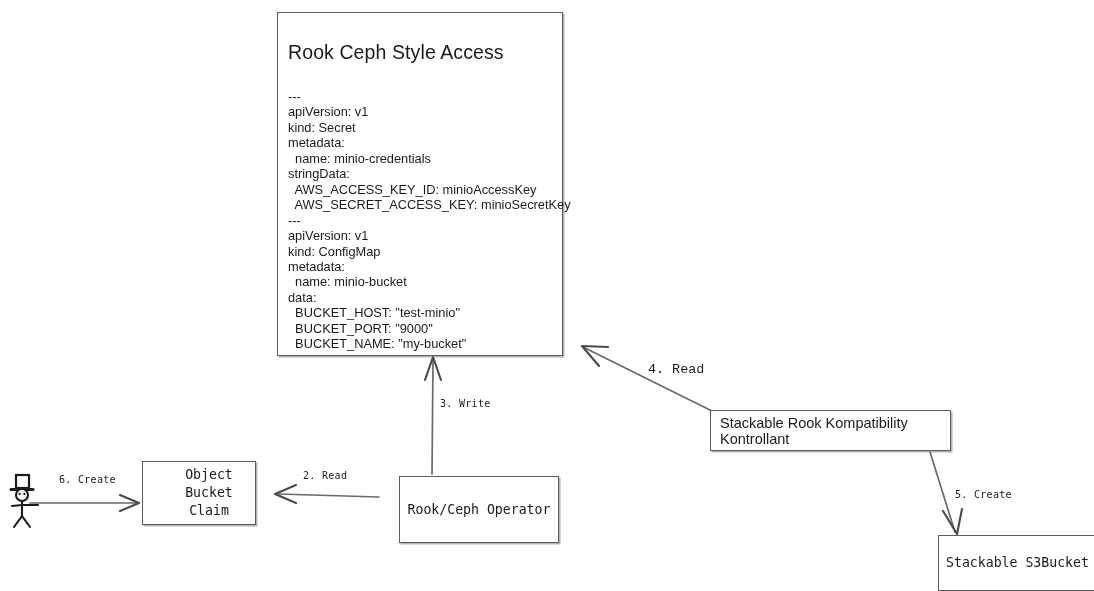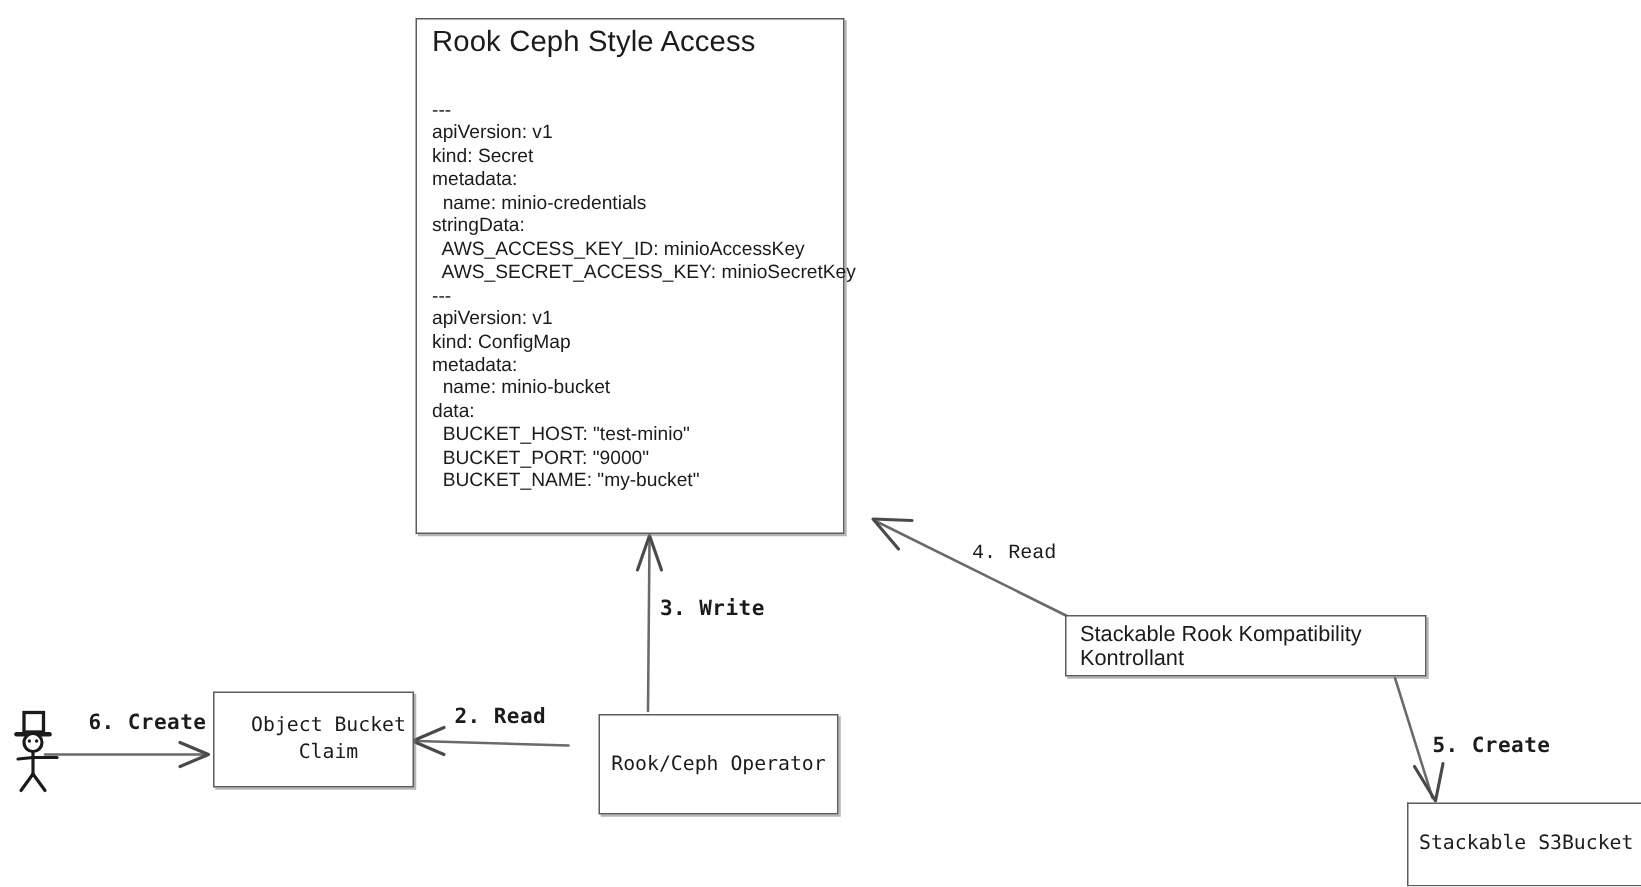"Rook Ceph Style Access" #yaml-card { padding: 4px 10px 8px 10px -> 28px 10px 8px 10px }
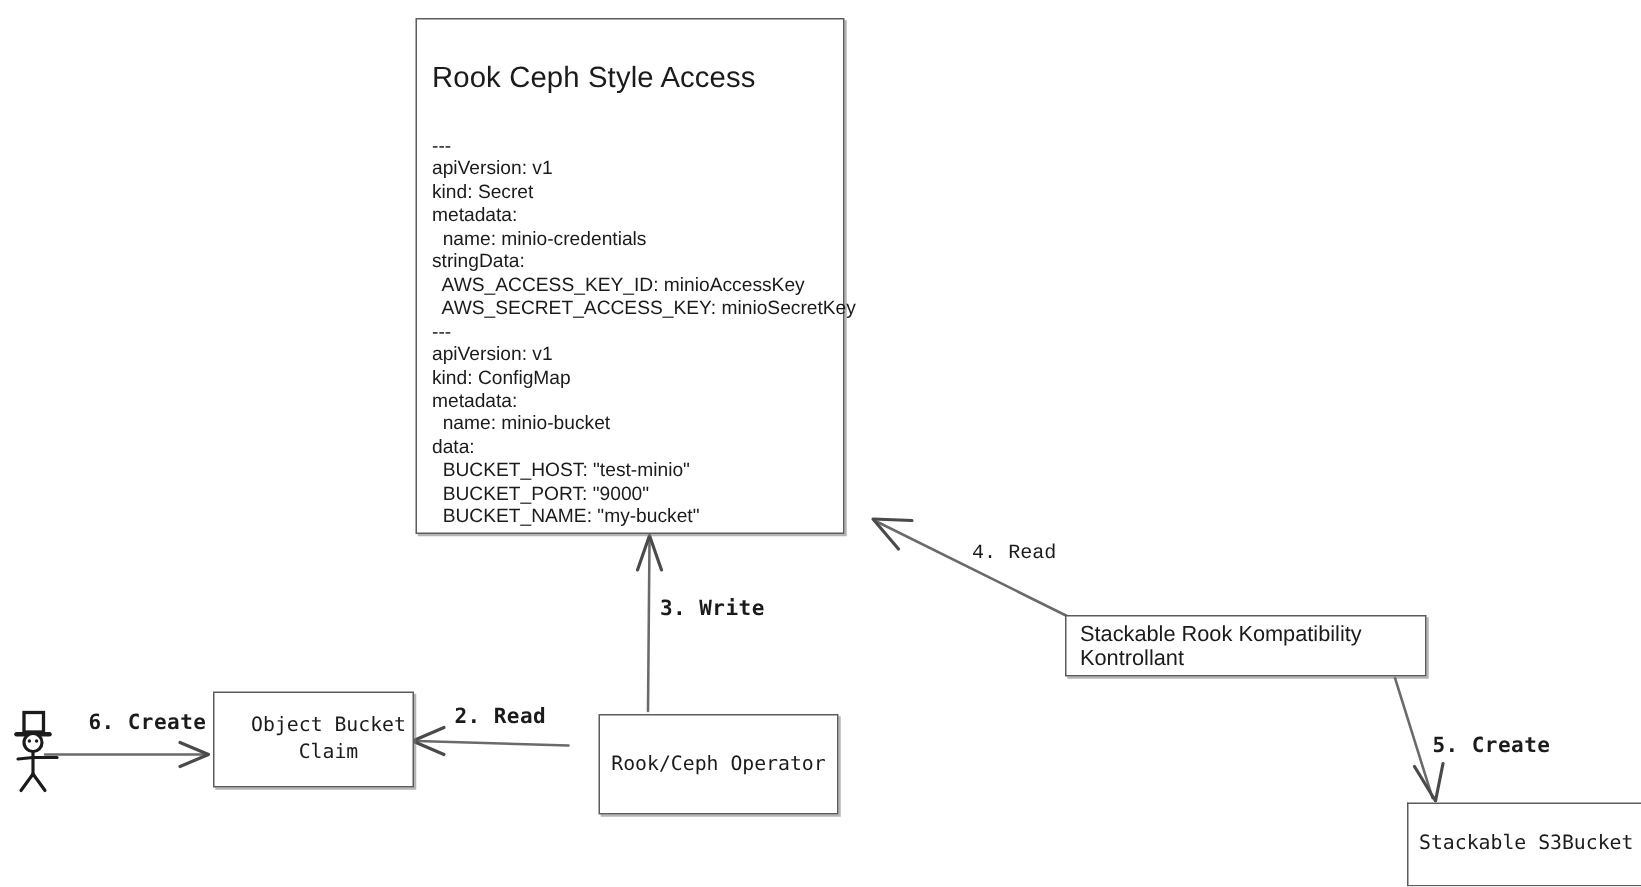"3. Write" .mono-label { font-size: 14px -> 10px; font-weight: bold -> none }
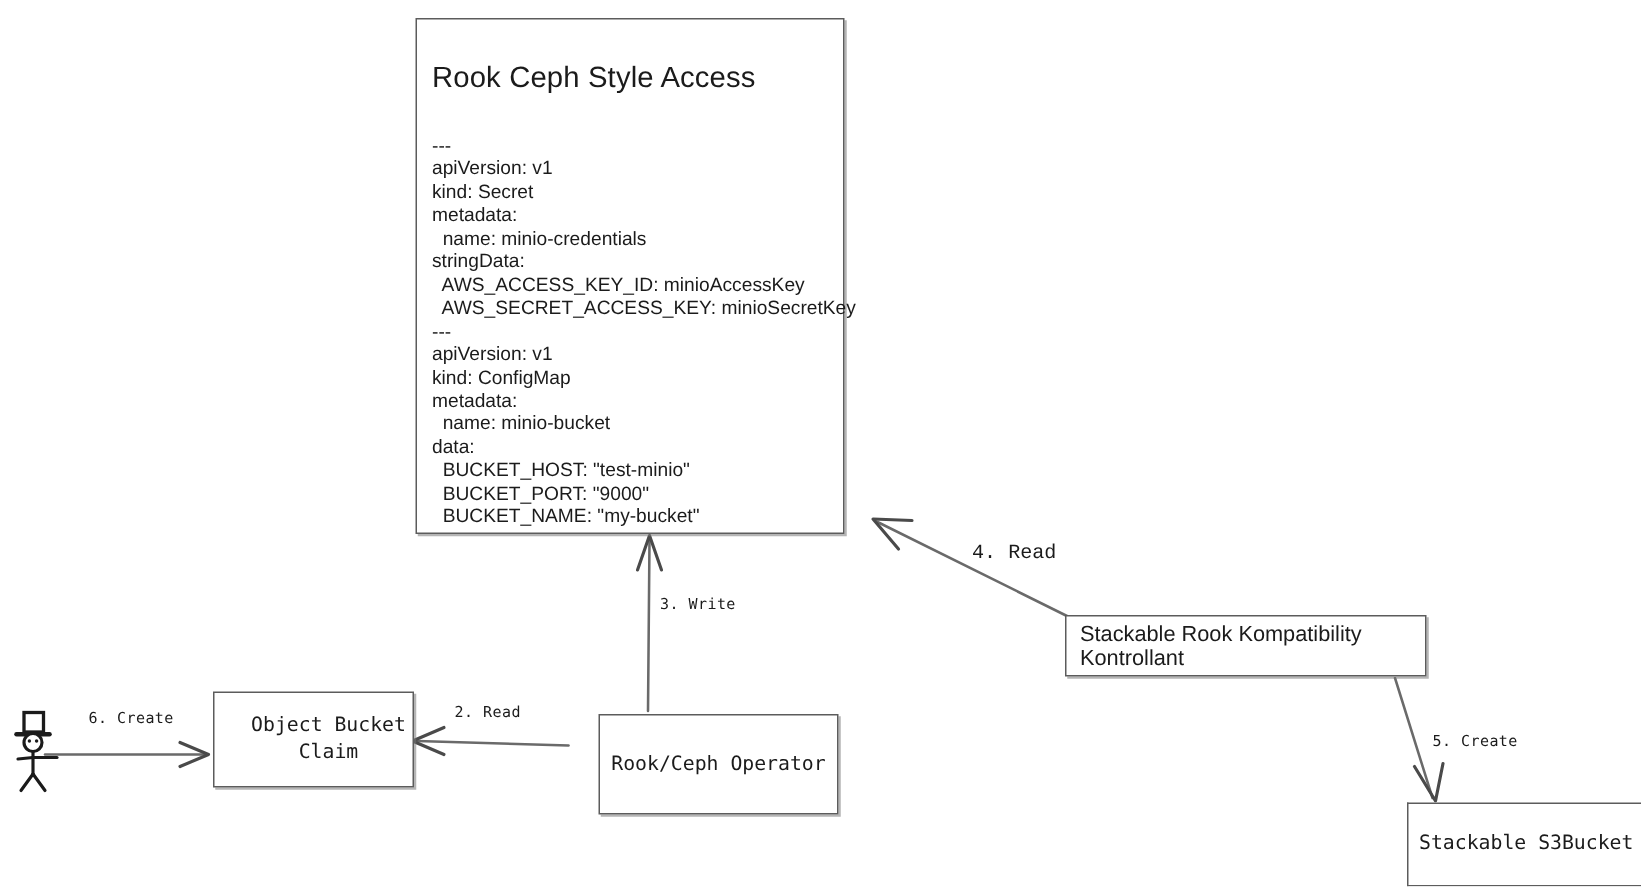"Object Bucket" #node-obc { width: 134px -> 114px }
